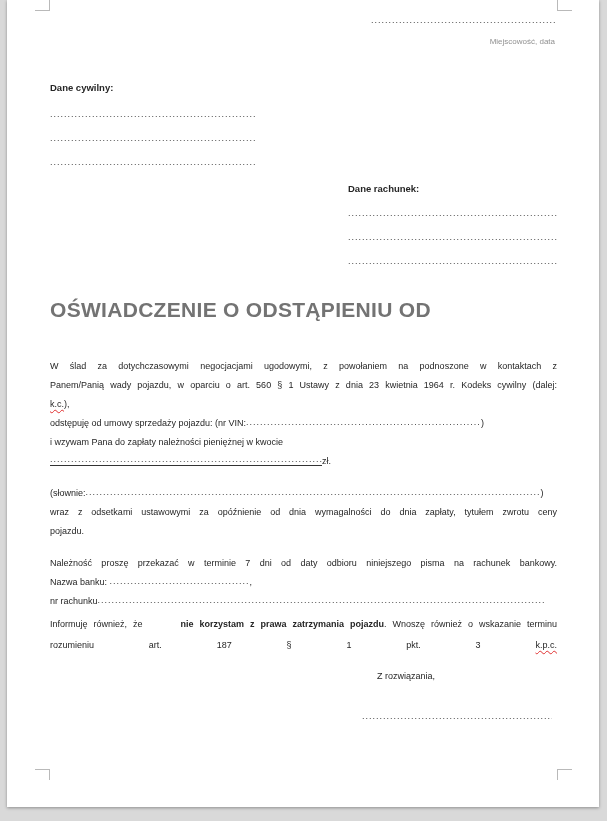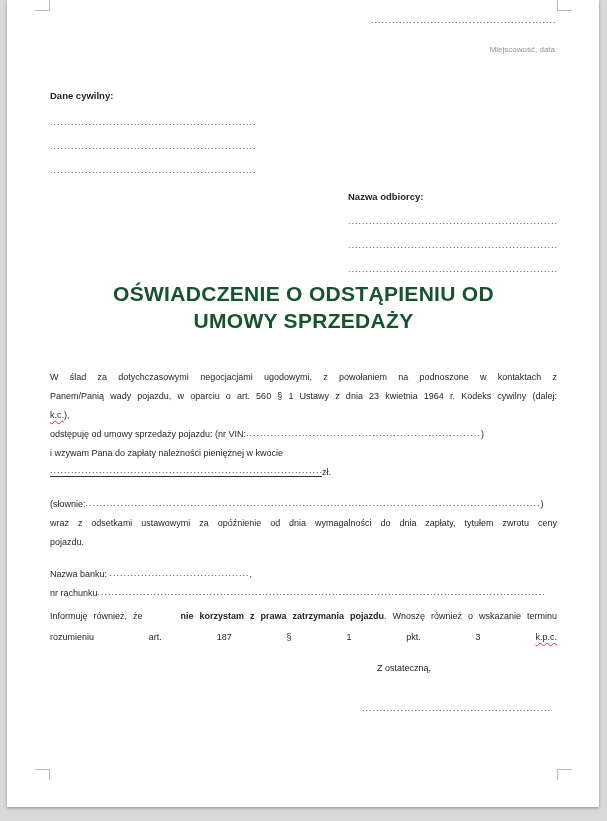"Miejscowość, data" .place-date { margin-top: 17px -> 9px }
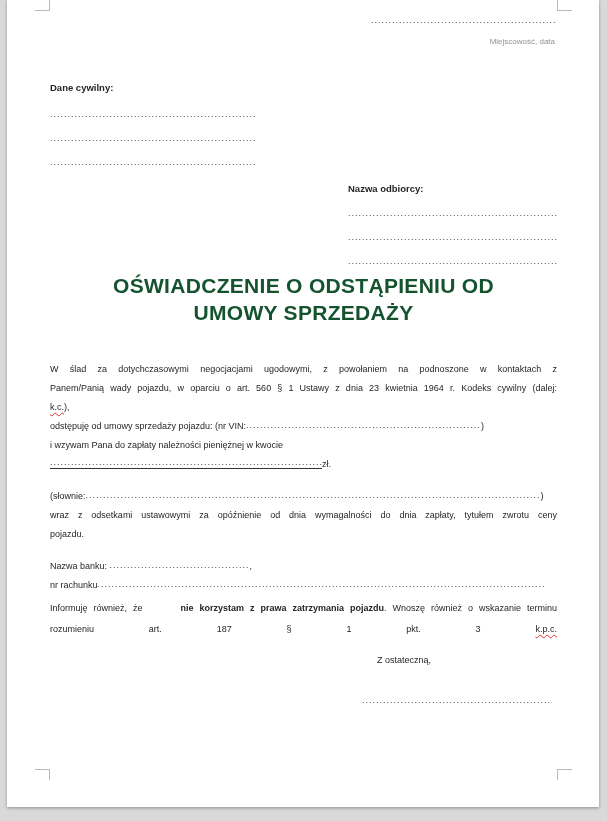"Nazwa odbiorcy:" div.lbl { text: Nazwa odbiorcy -> Dane rachunek }
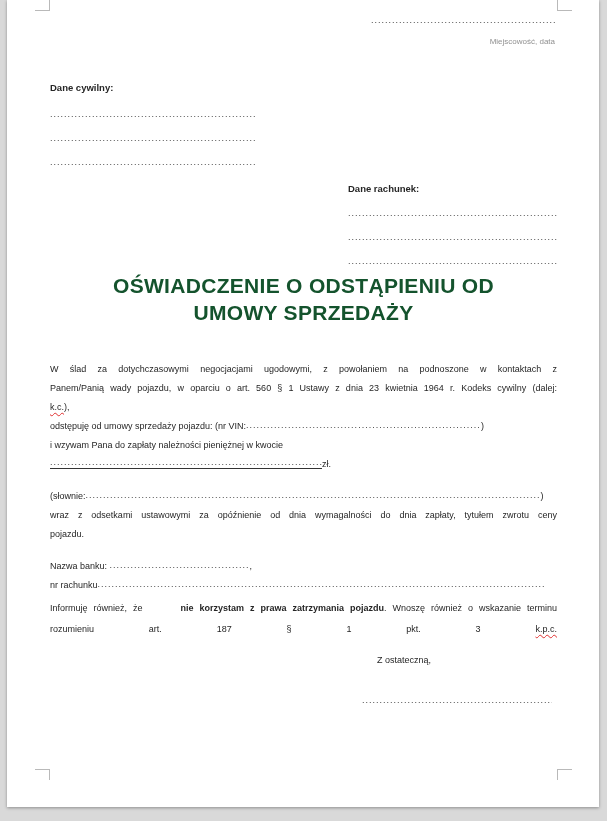"OŚWIADCZENIE O ODSTĄPIENIU OD" .title { color: #14532d -> #737373; margin-top: none -> 24px; text-align: center -> none }
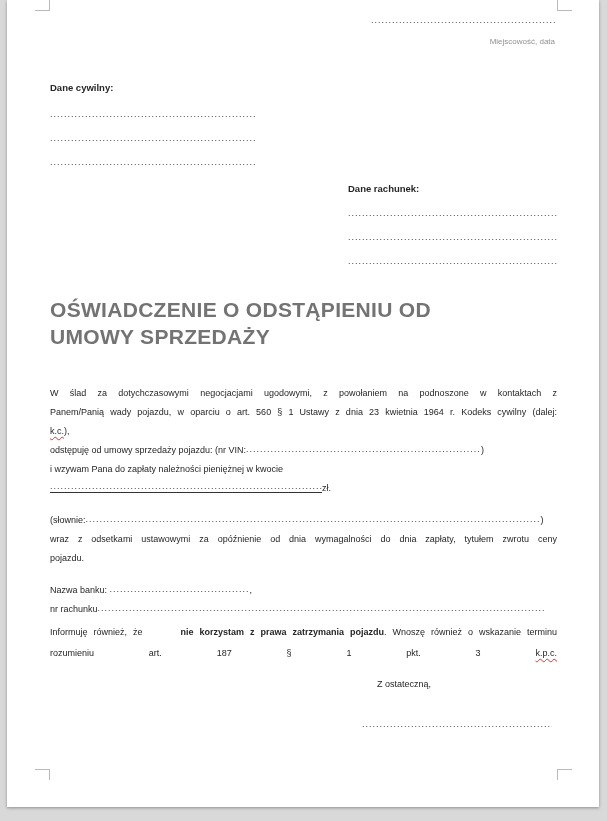"UMOWY SPRZEDAŻY" div { html: <div>UMOWY SPRZEDAŻY</div> -> none }
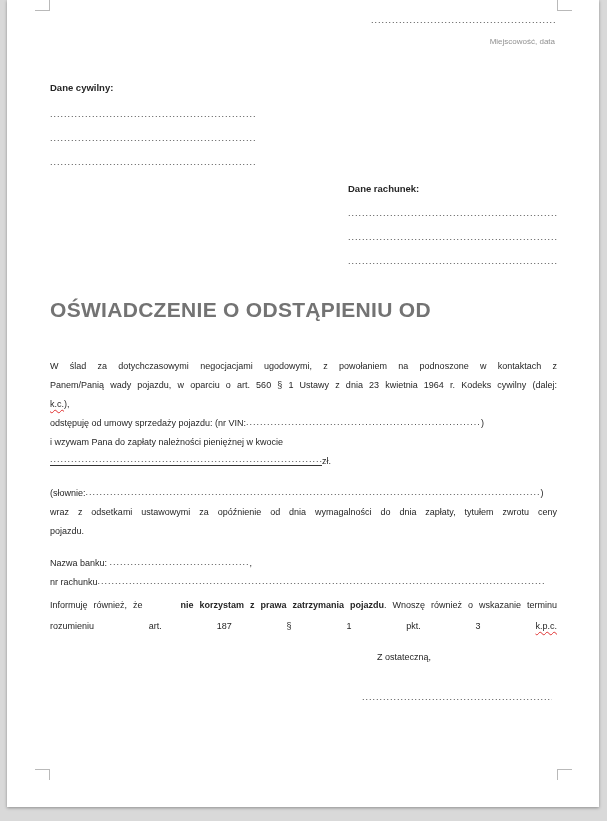"Należność proszę przekazać w terminie" div.j { html: none -> <div>Należność proszę przekazać w terminie 7 dni od daty odbioru niniejszego pisma na rachunek bankowy.</div> }
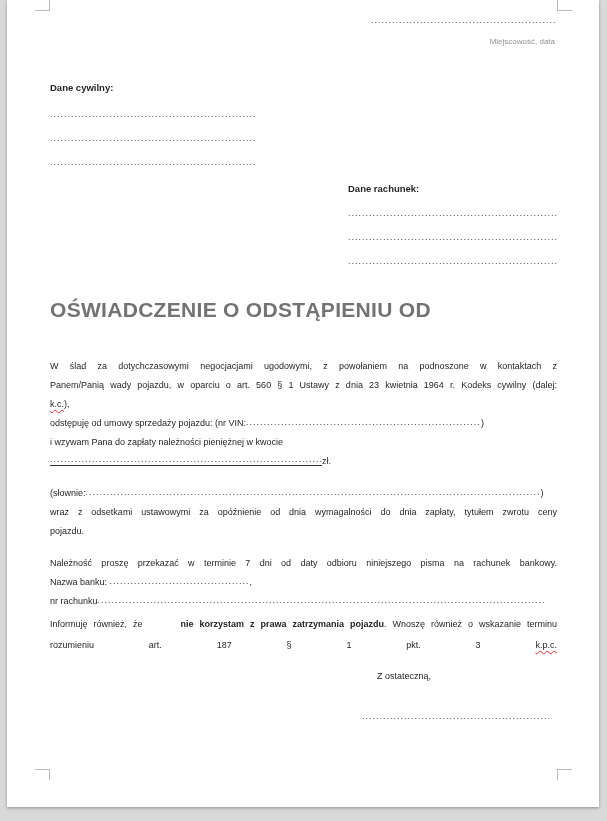"Z ostateczną," div.signoff { text: ostateczną -> rozwiązania }
